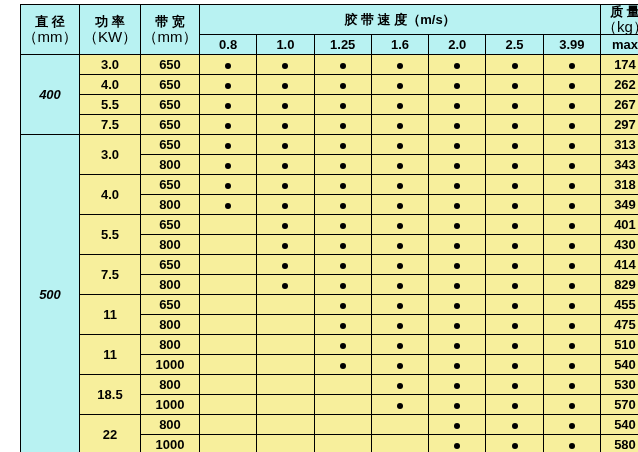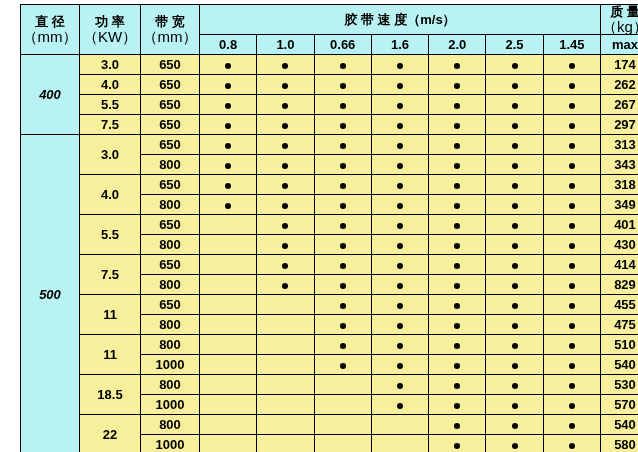"0.66" th.hdr-main { text: 0.66 -> 1.25 }
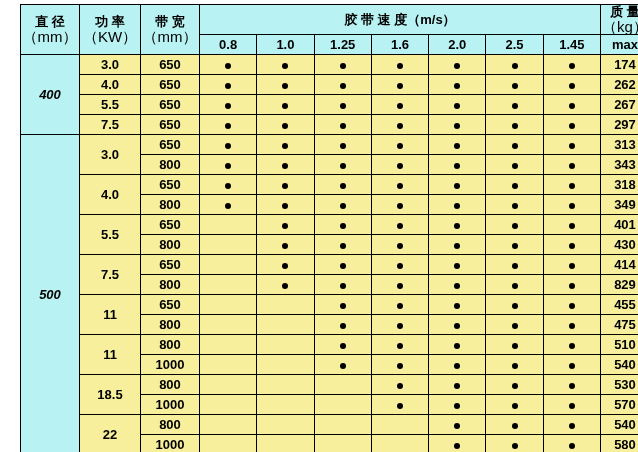"1.45" th.hdr-main { text: 1.45 -> 3.99 }
